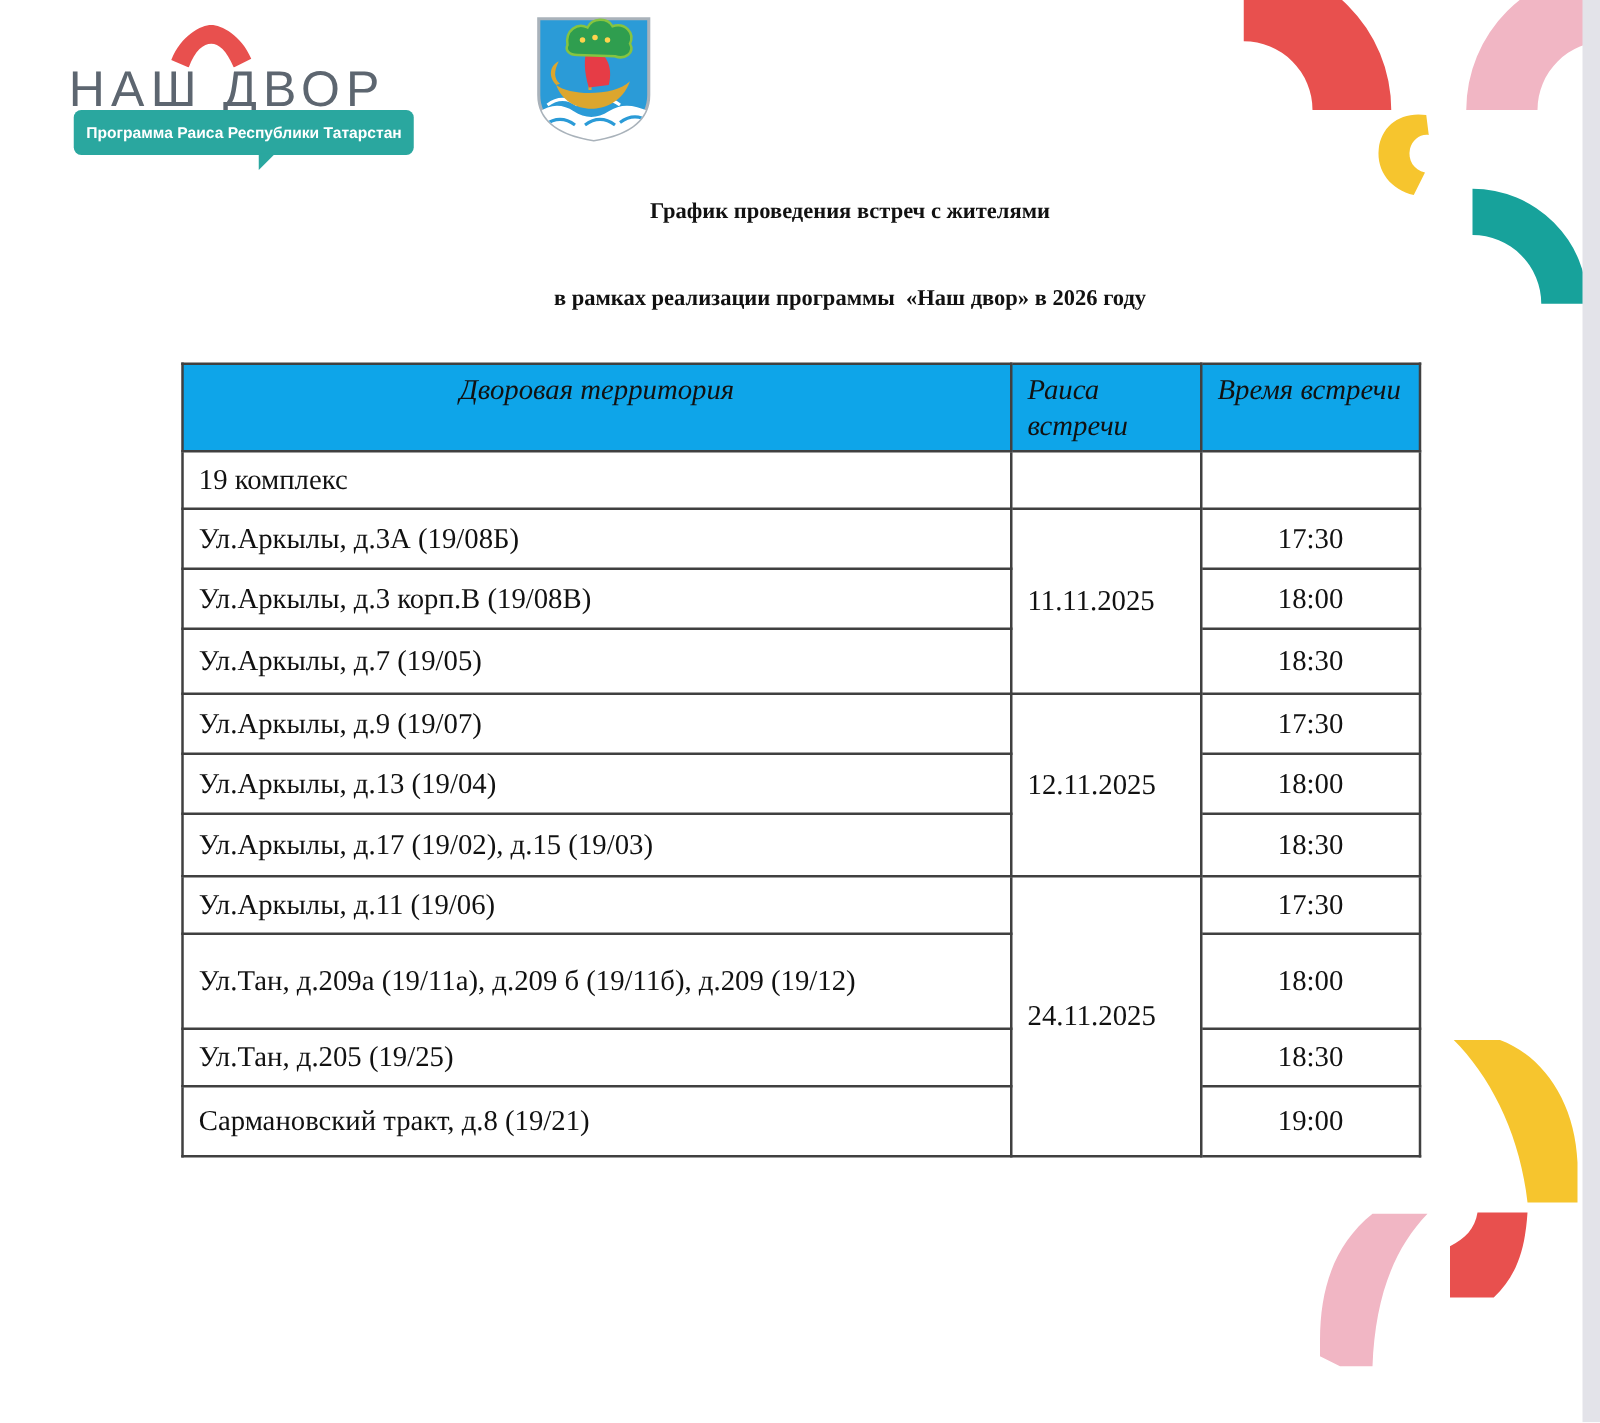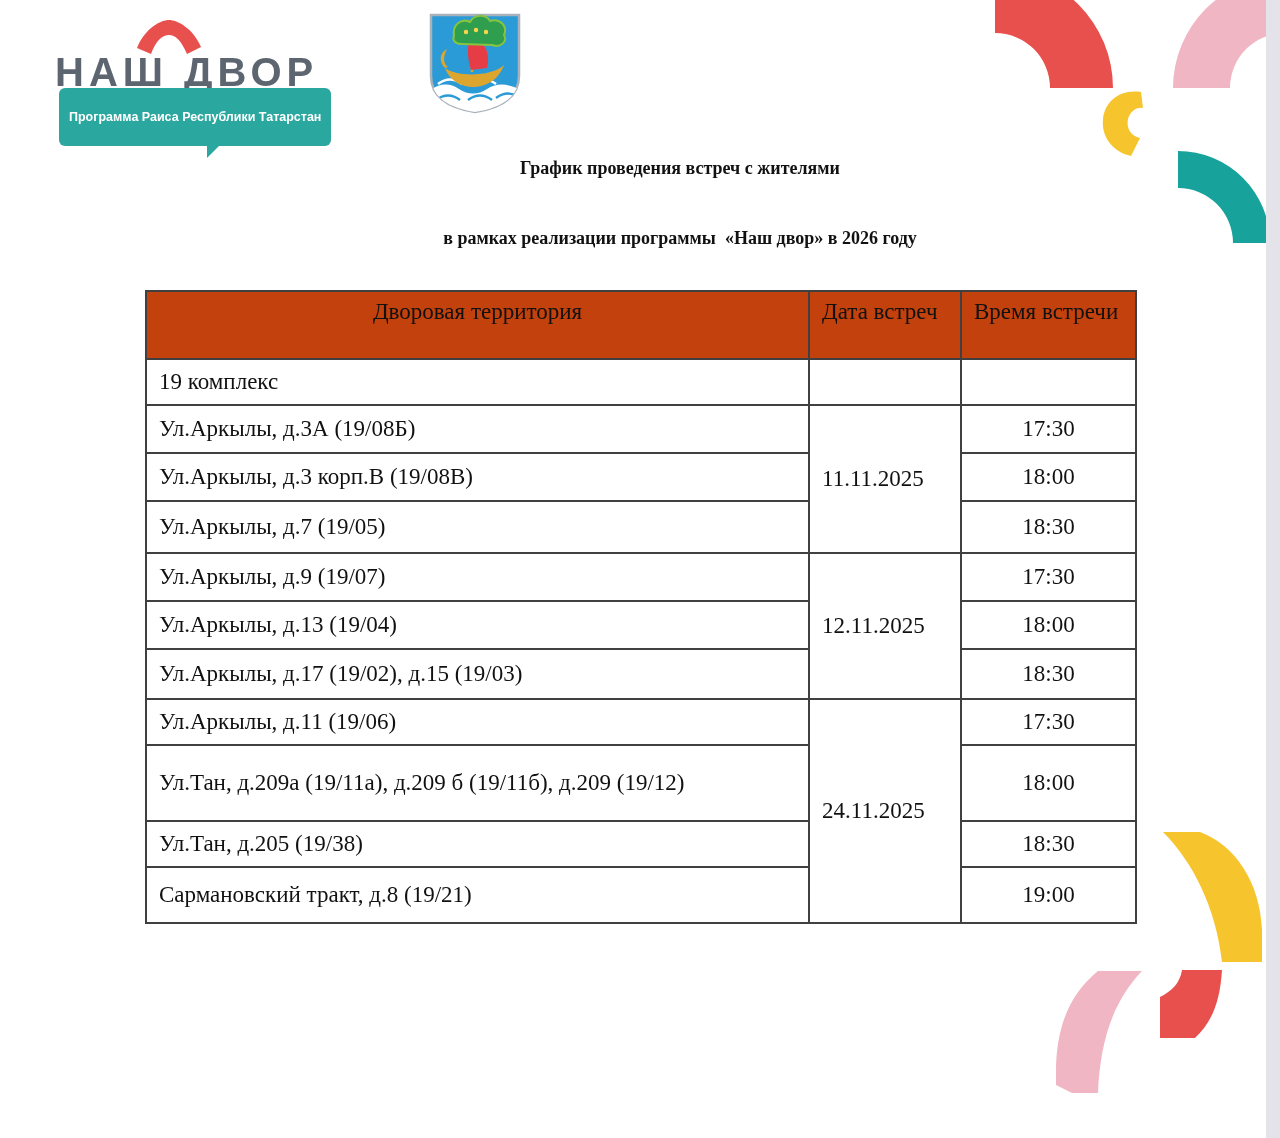"НАШ ДВОР" .logo-title { font-weight: 700 -> 400 }
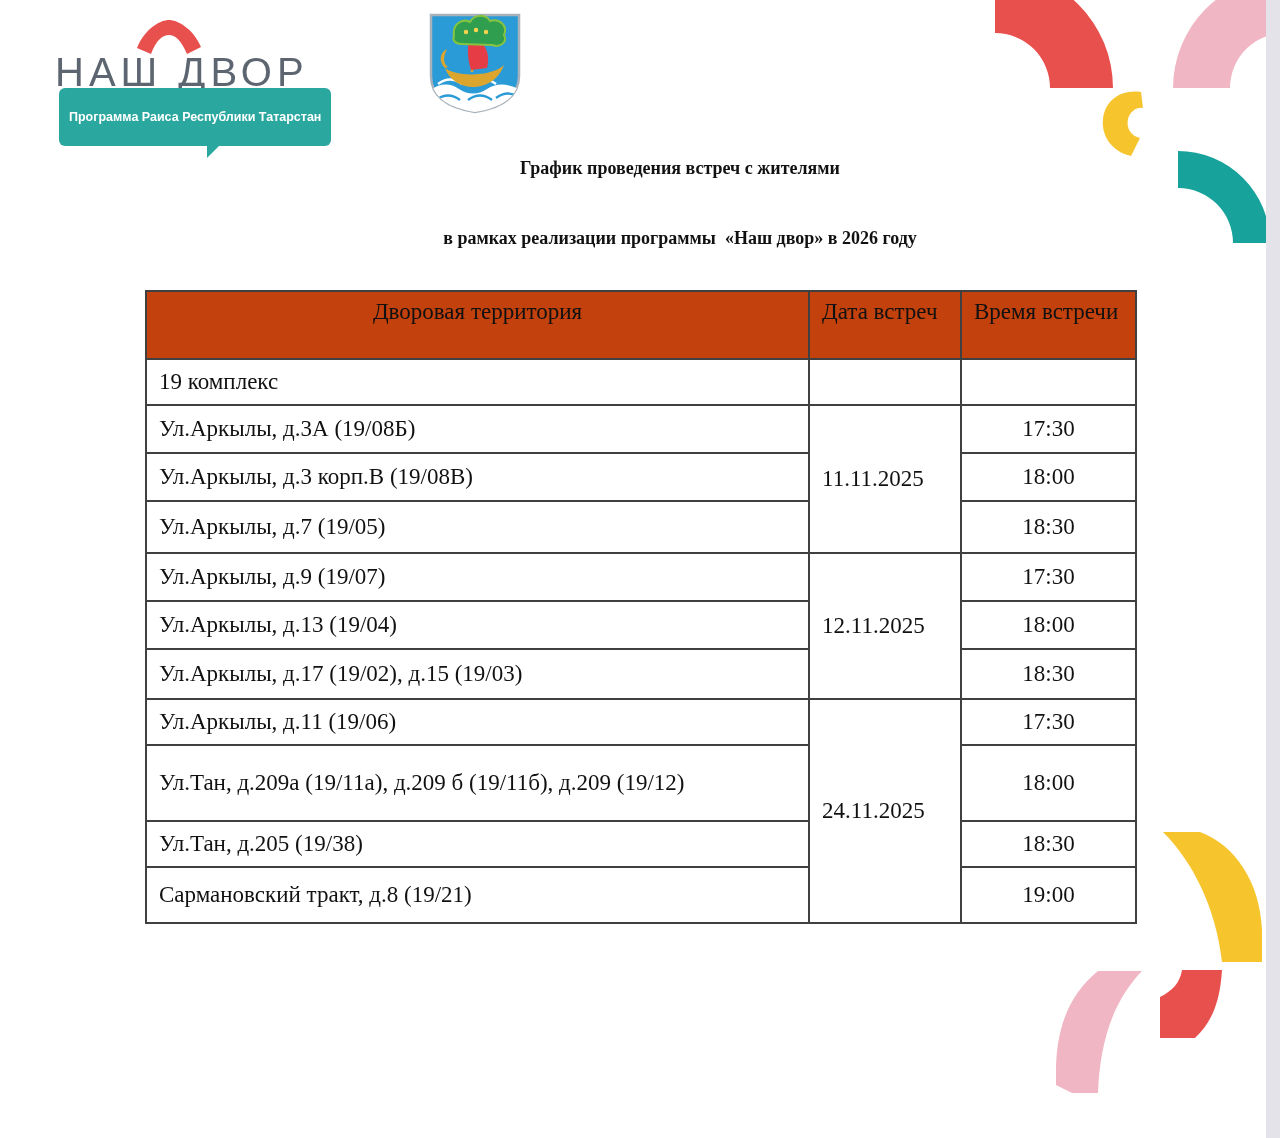"Программа Раиса Республики Татарстан" .logo-badge { padding: 22px 10px -> 11px 10px }
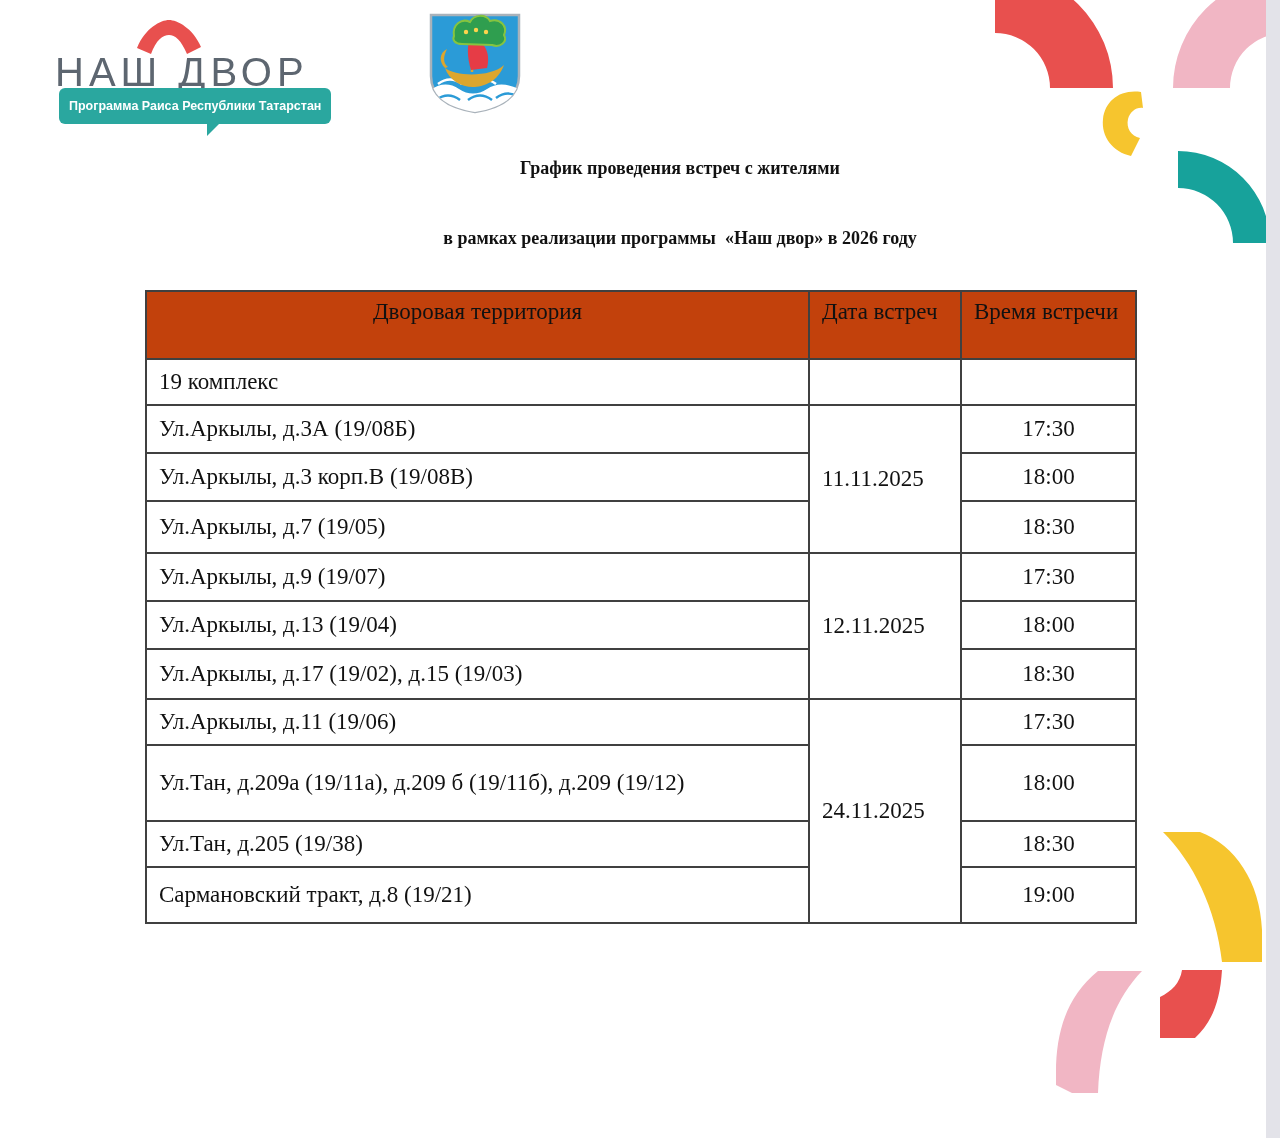"Дворовая территория" .sched thead th { background: #c2410c -> #0ea5e9; font-style: none -> italic }
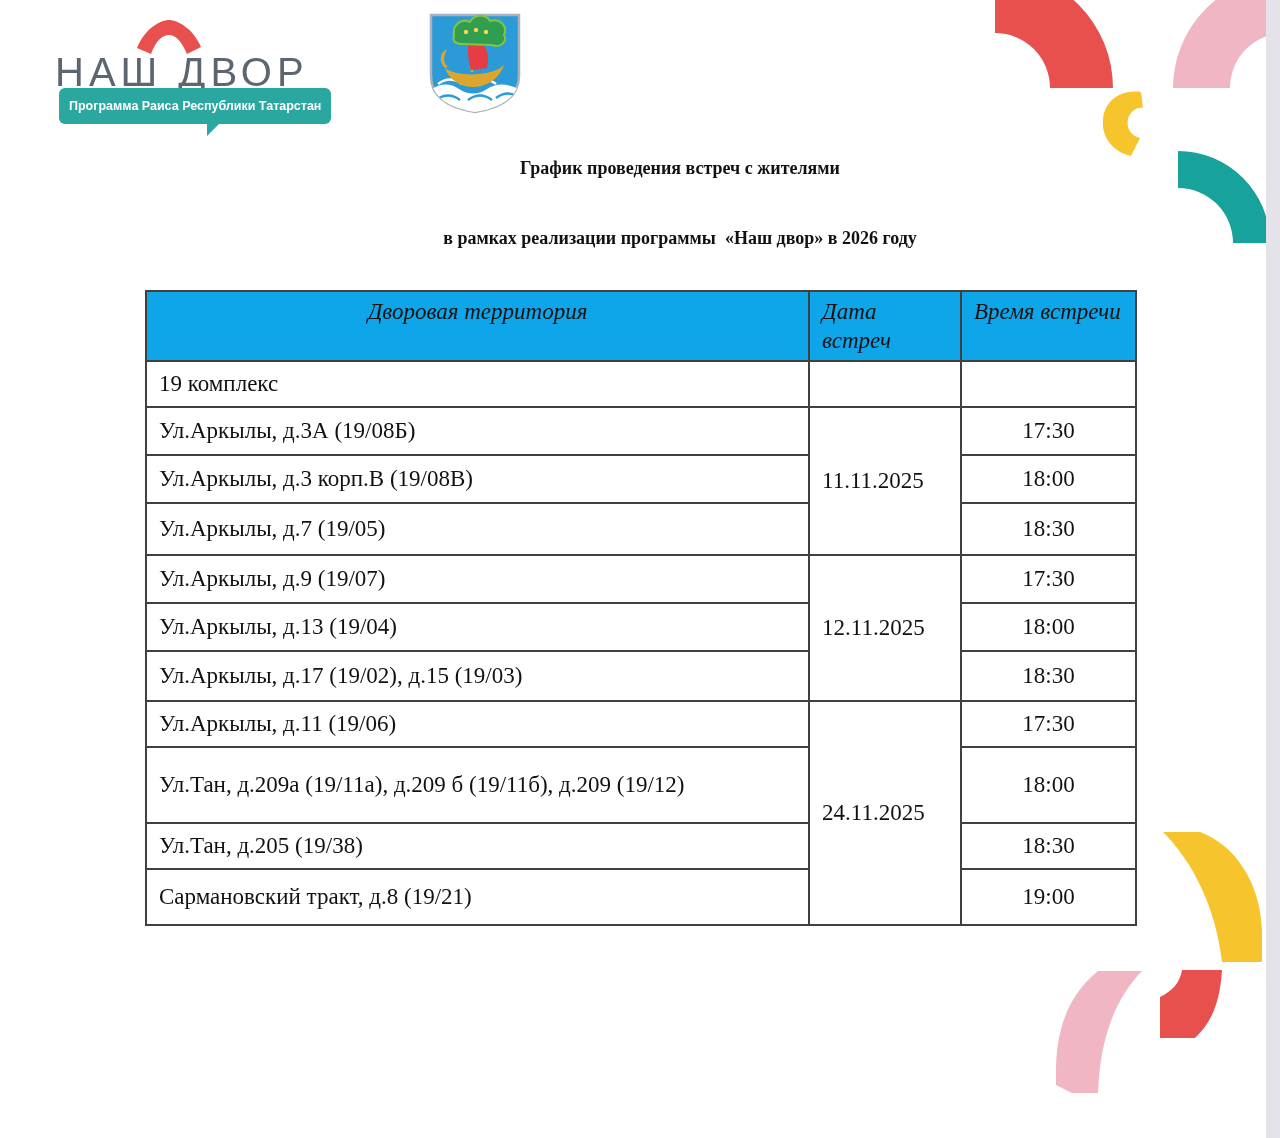"Дата встреч" th.th-date { text: Дата встреч -> Раиса встречи }
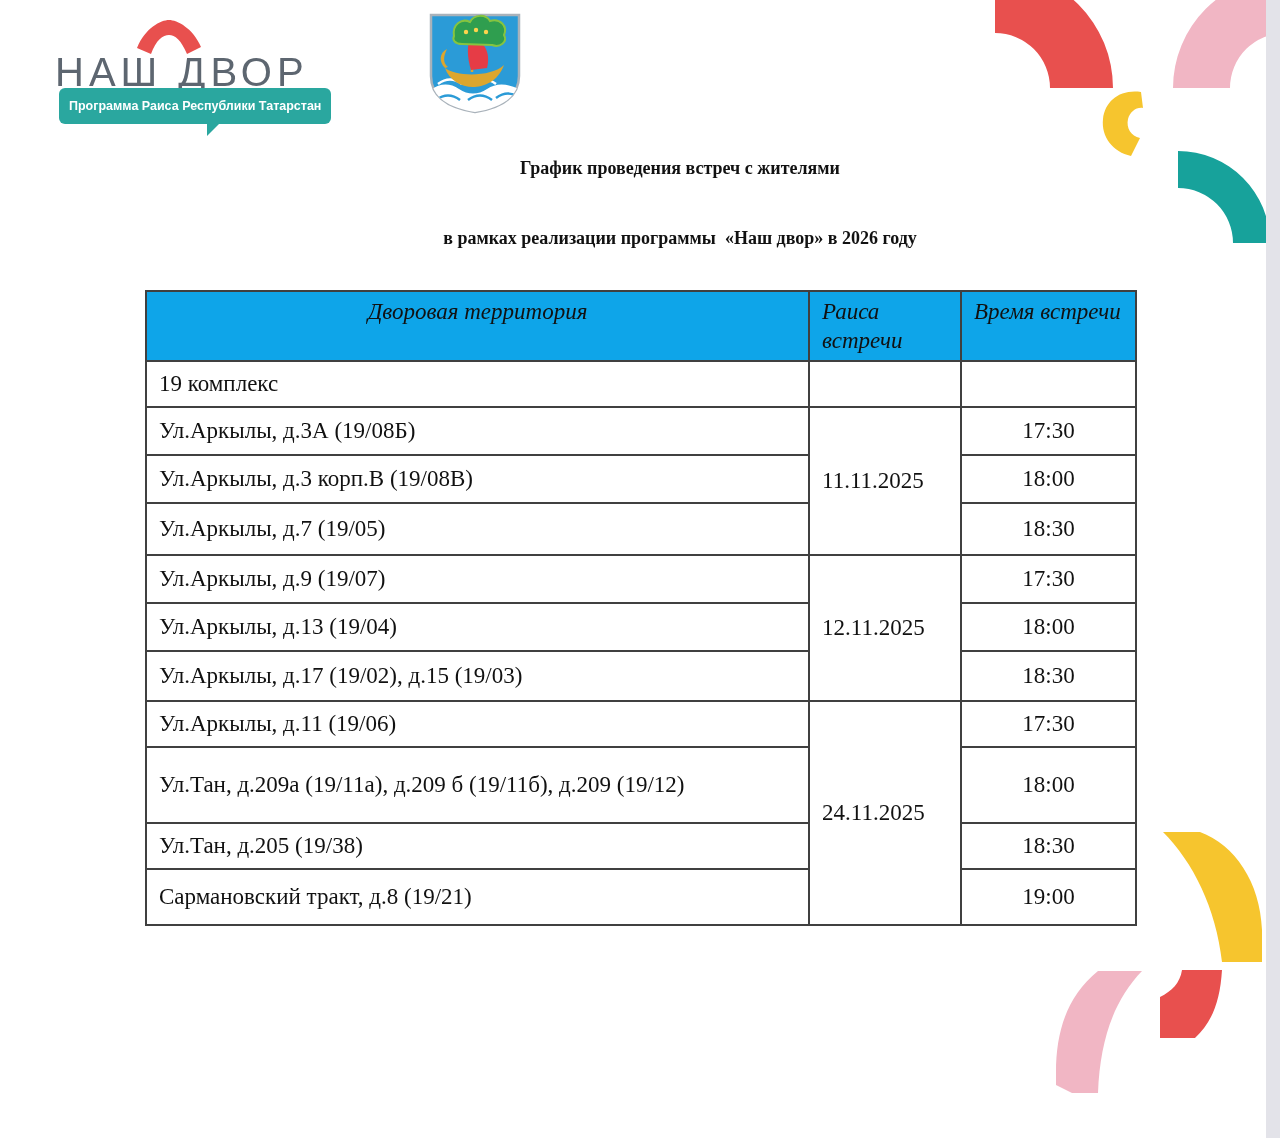"Ул.Тан, д.205 (19/38)" td.territory-cell { text: 19/38 -> 19/25 }
